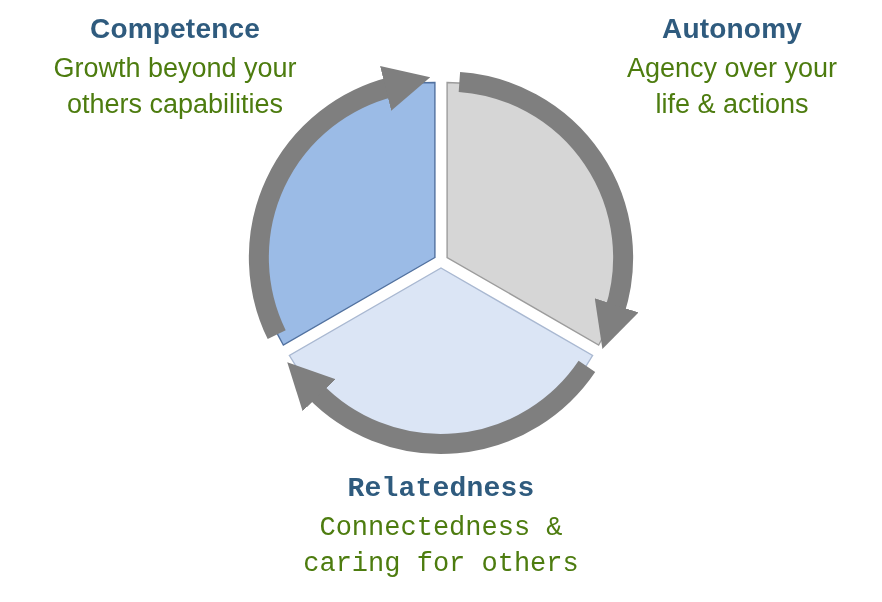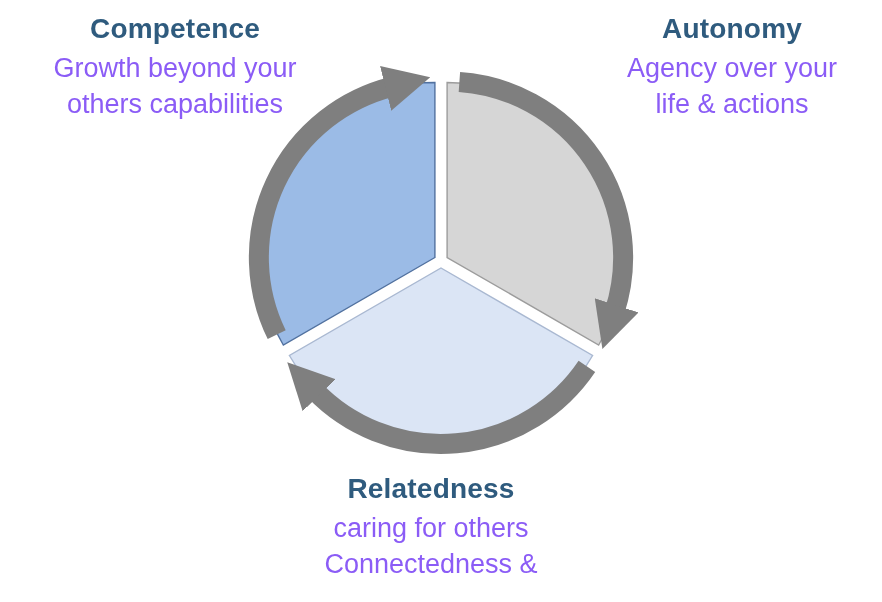"Growth beyond your" .seg-desc { color: #8b5cf6 -> #4d7c0f }
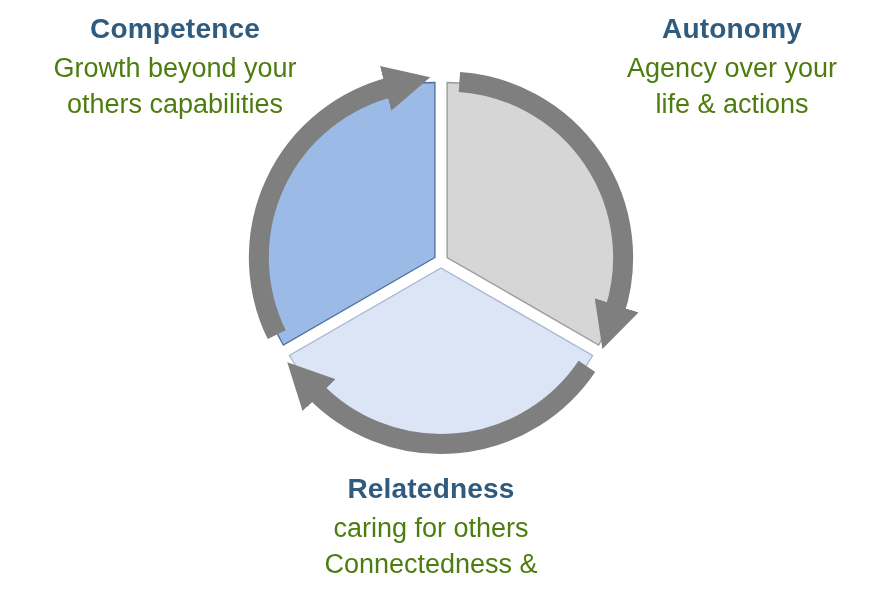"Relatedness" #relatedness-label { font-family: none -> Liberation Mono, monospace; left: 264px -> 274px }
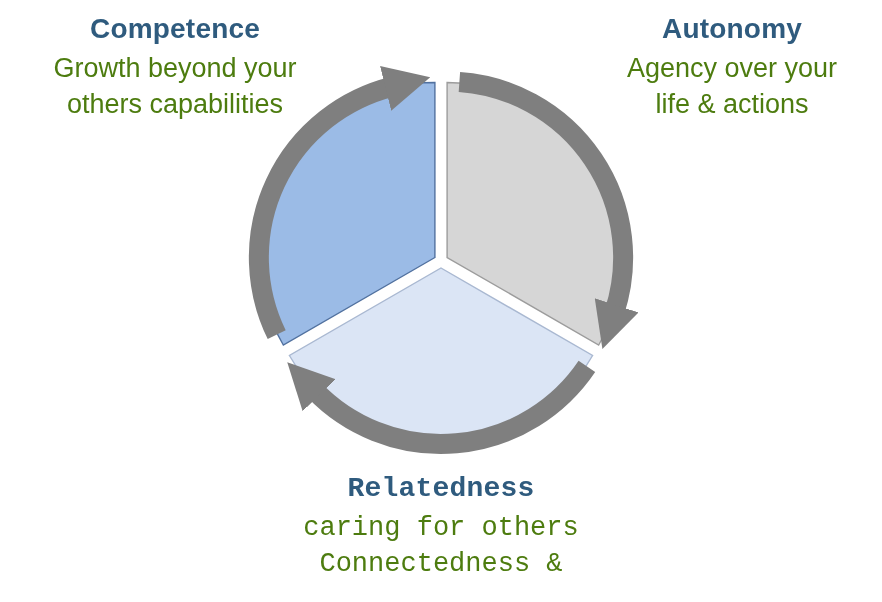"caring for others" div.seg-desc { order: before "Connectedness &" -> after "Connectedness &" }
